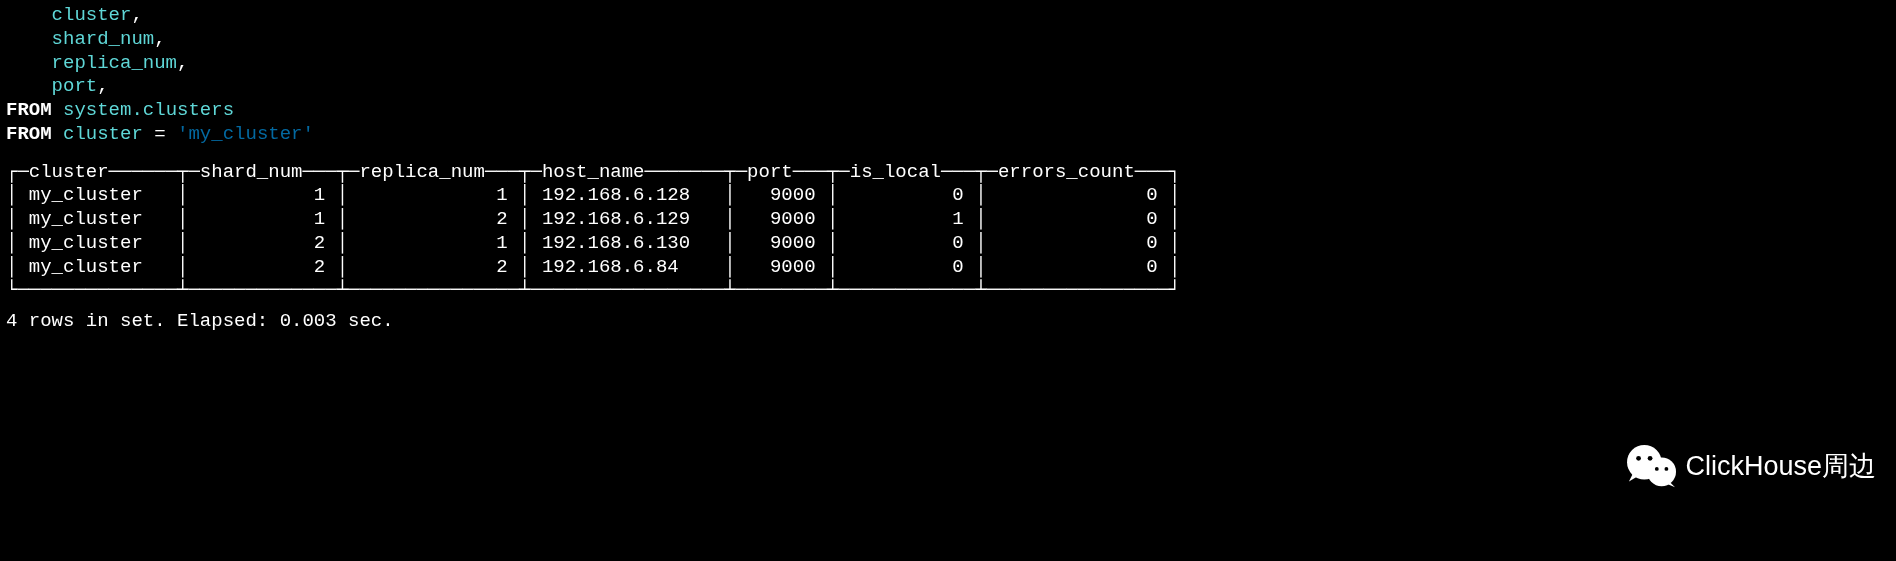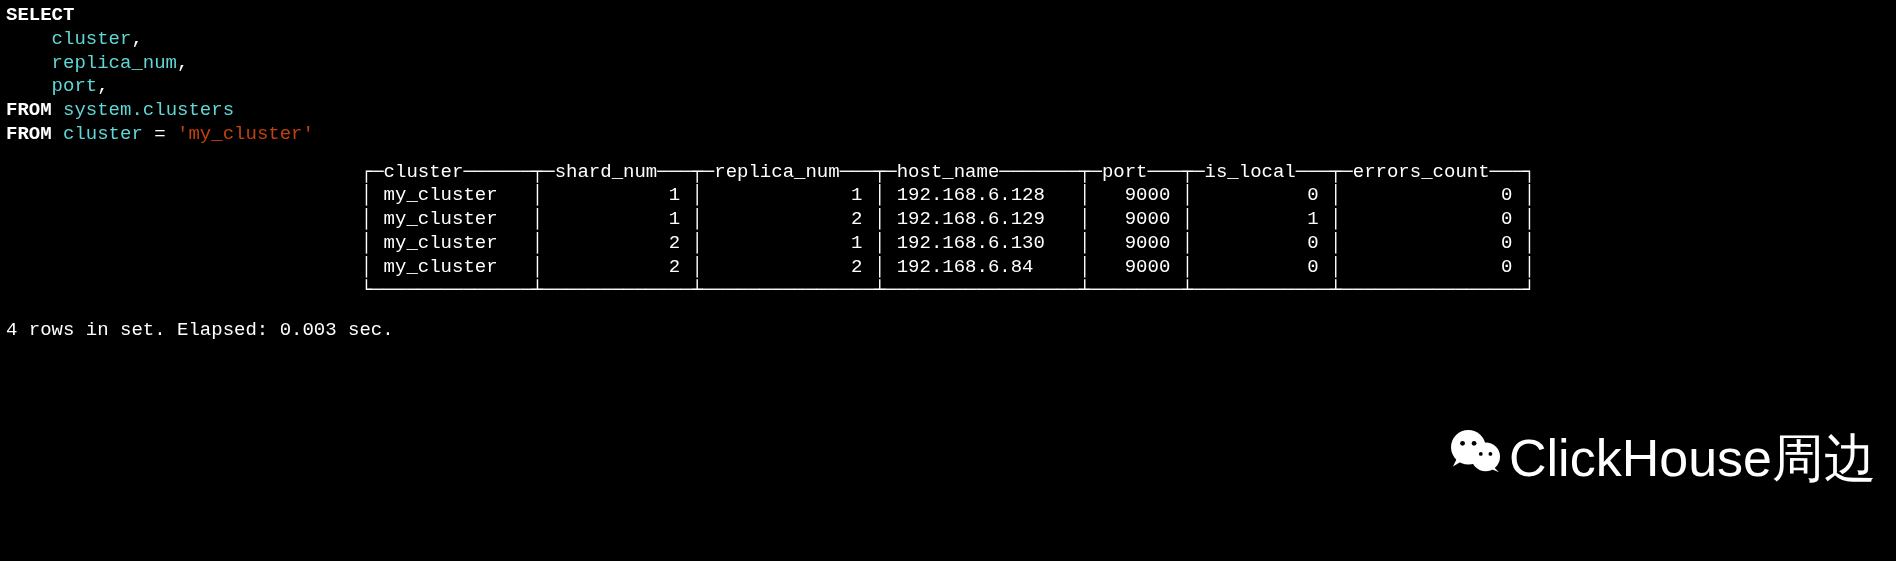"SELECT" div { html: <div><span>SELECT</span></div> -> none }
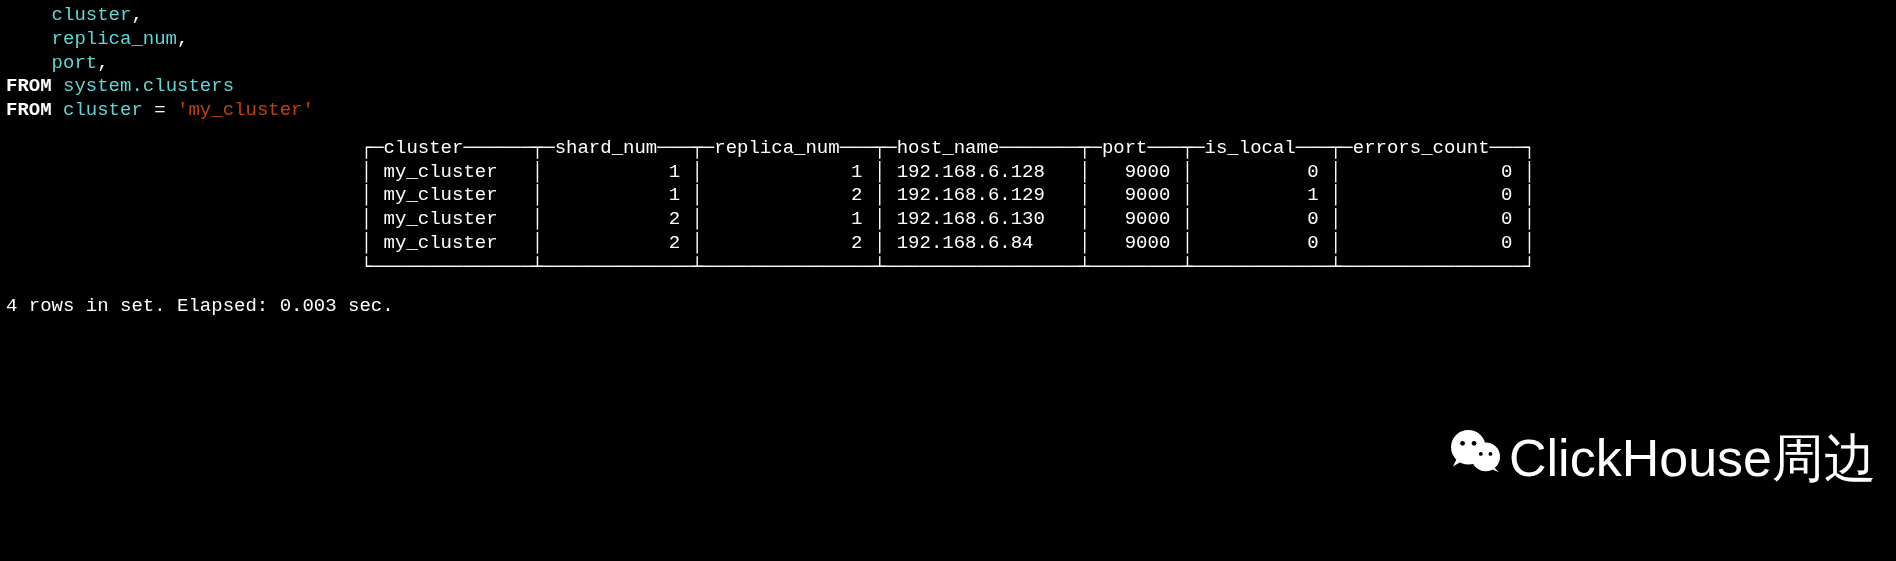"shard_num," div { html: none -> <div><span></span><span>shard_num</span><span>,</span></div> }
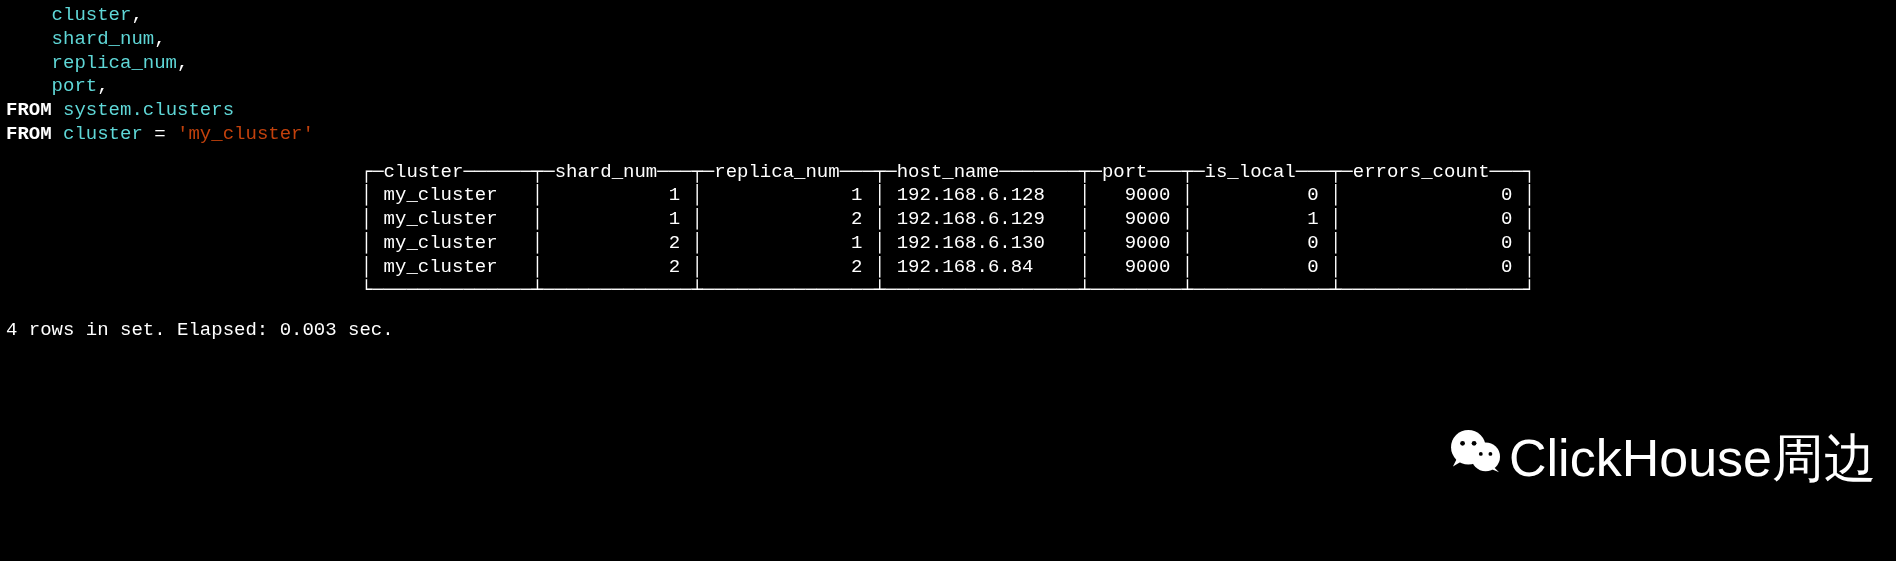"'my_cluster'" .str { color: #c2410c -> #0369a1 }
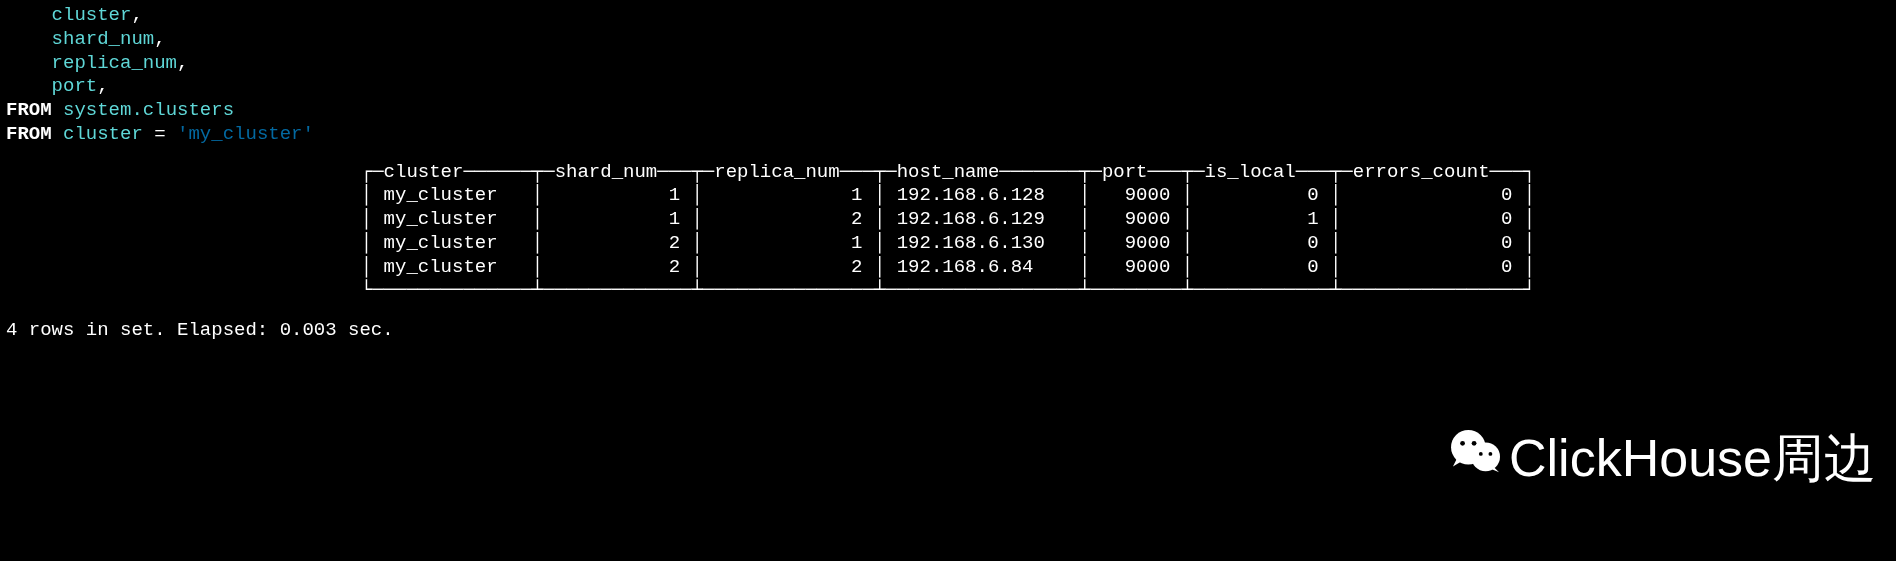"┌─cluster──────┬─shard_num───┬─replica_n" pre { text-align: center -> none }
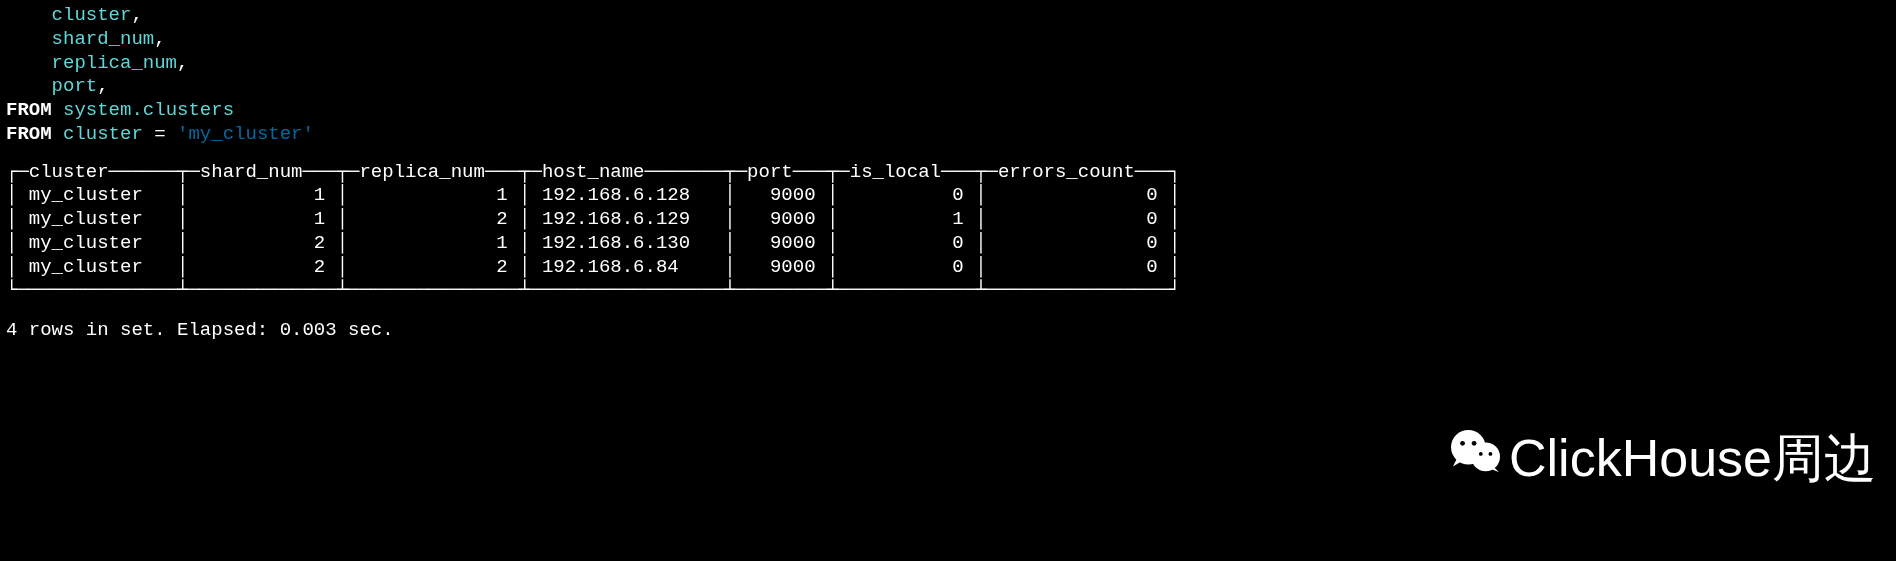"4 rows in set. Elapsed:" .status-line { margin-top: 16px -> 7px }
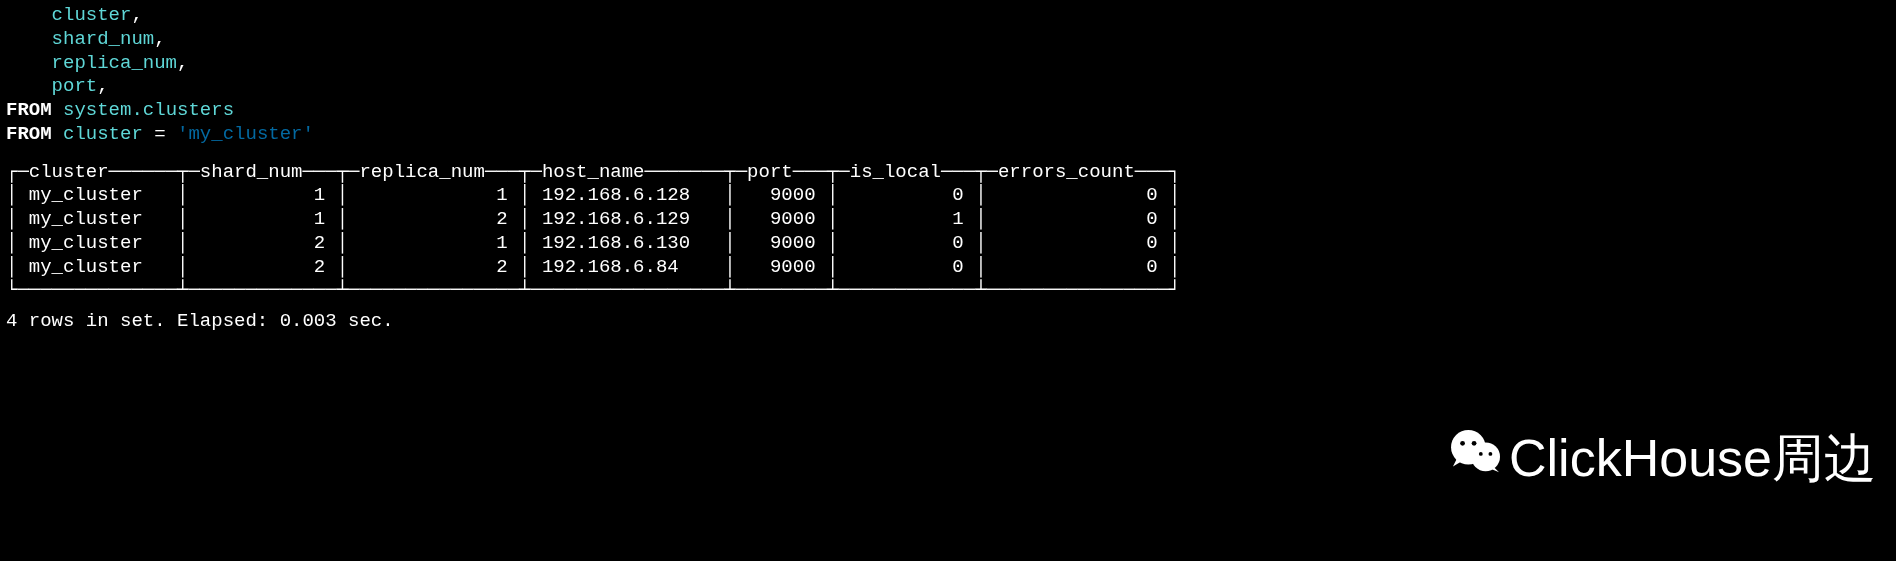"ClickHouse周边" .watermark { align-items: none -> center; font-size: 52px -> 27px }
